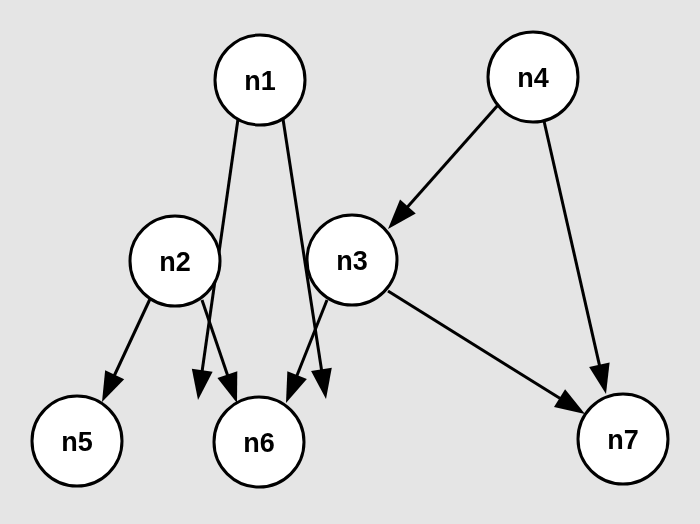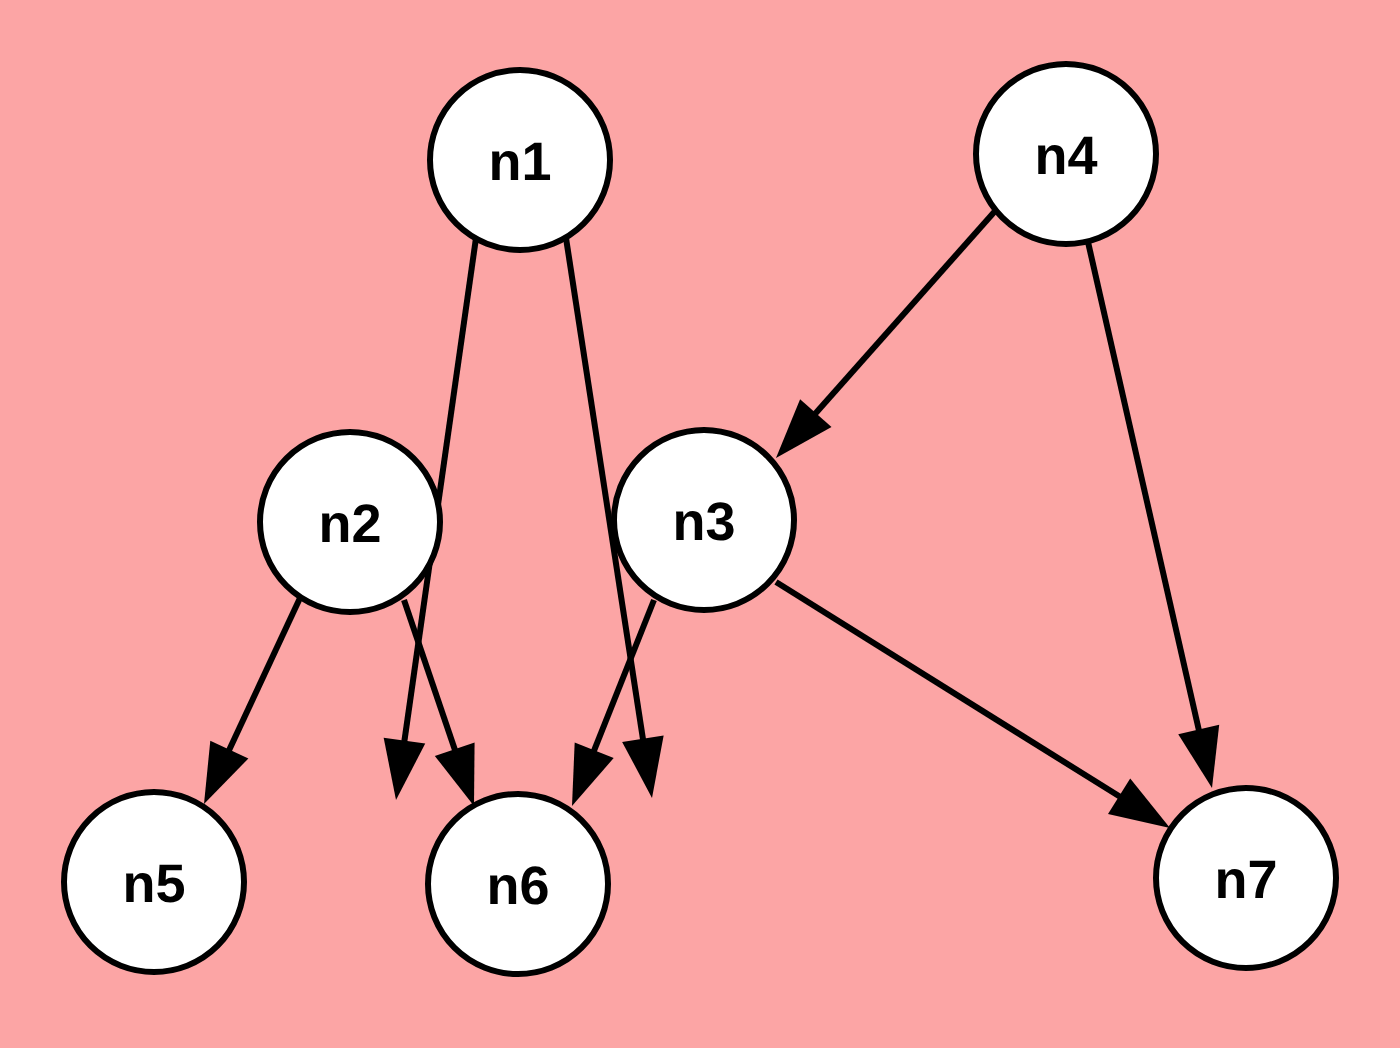"n1" #graph-canvas { background: #fca5a5 -> #e5e5e5 }
